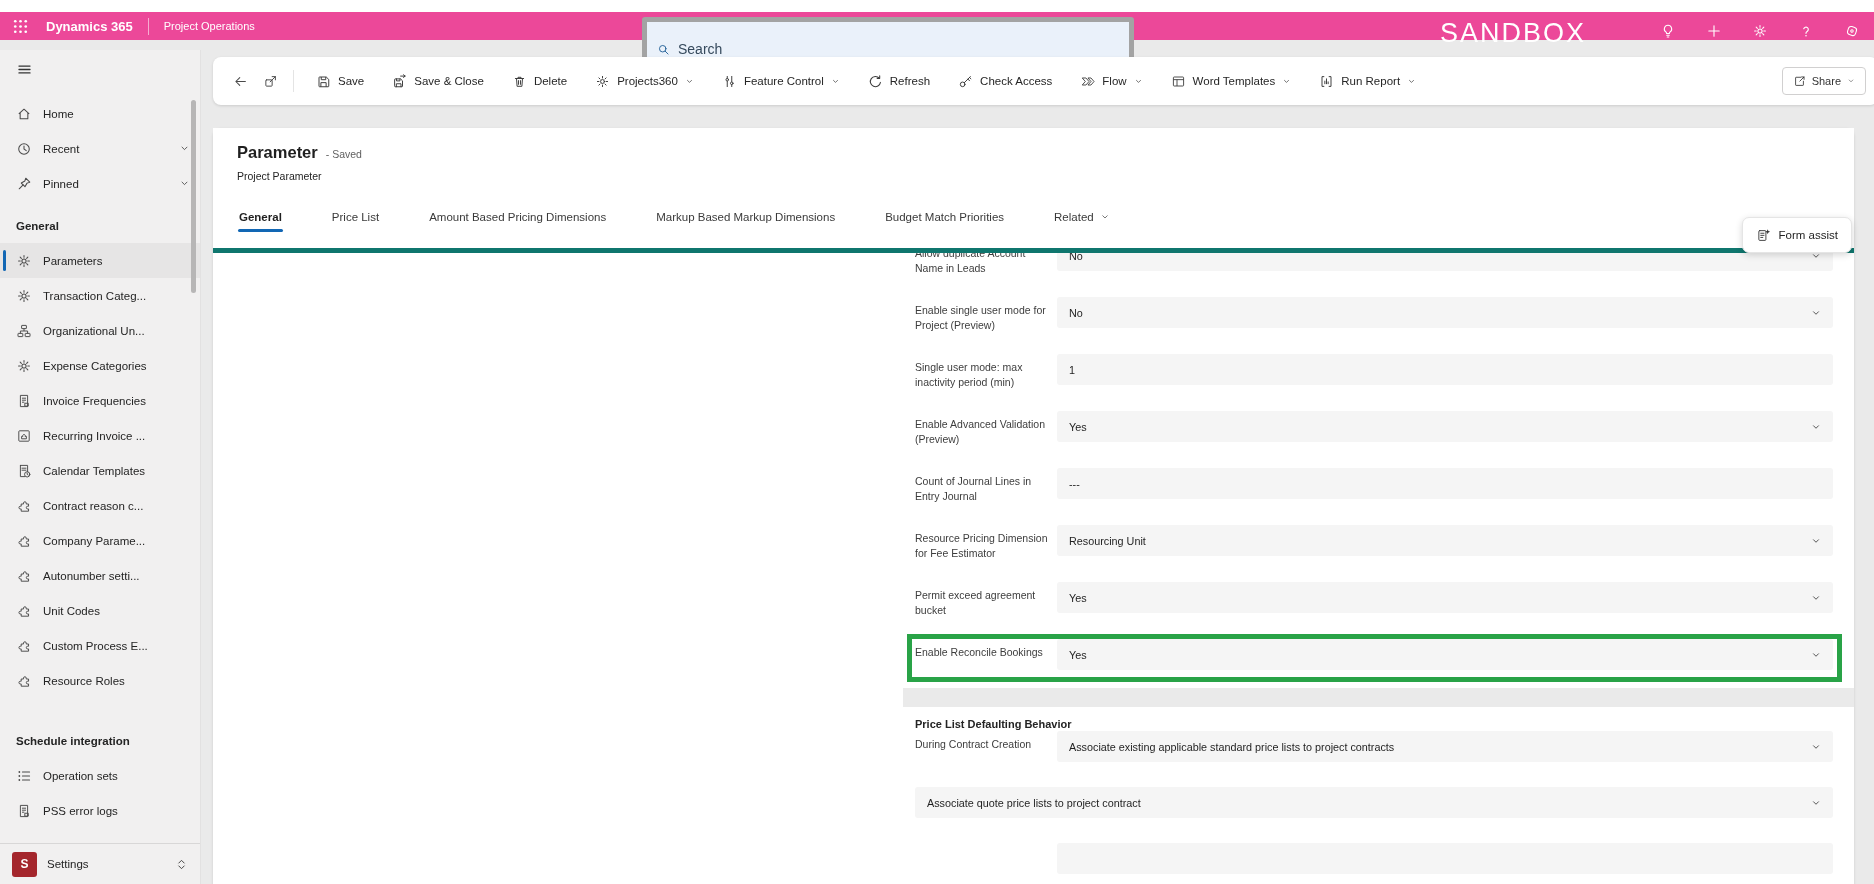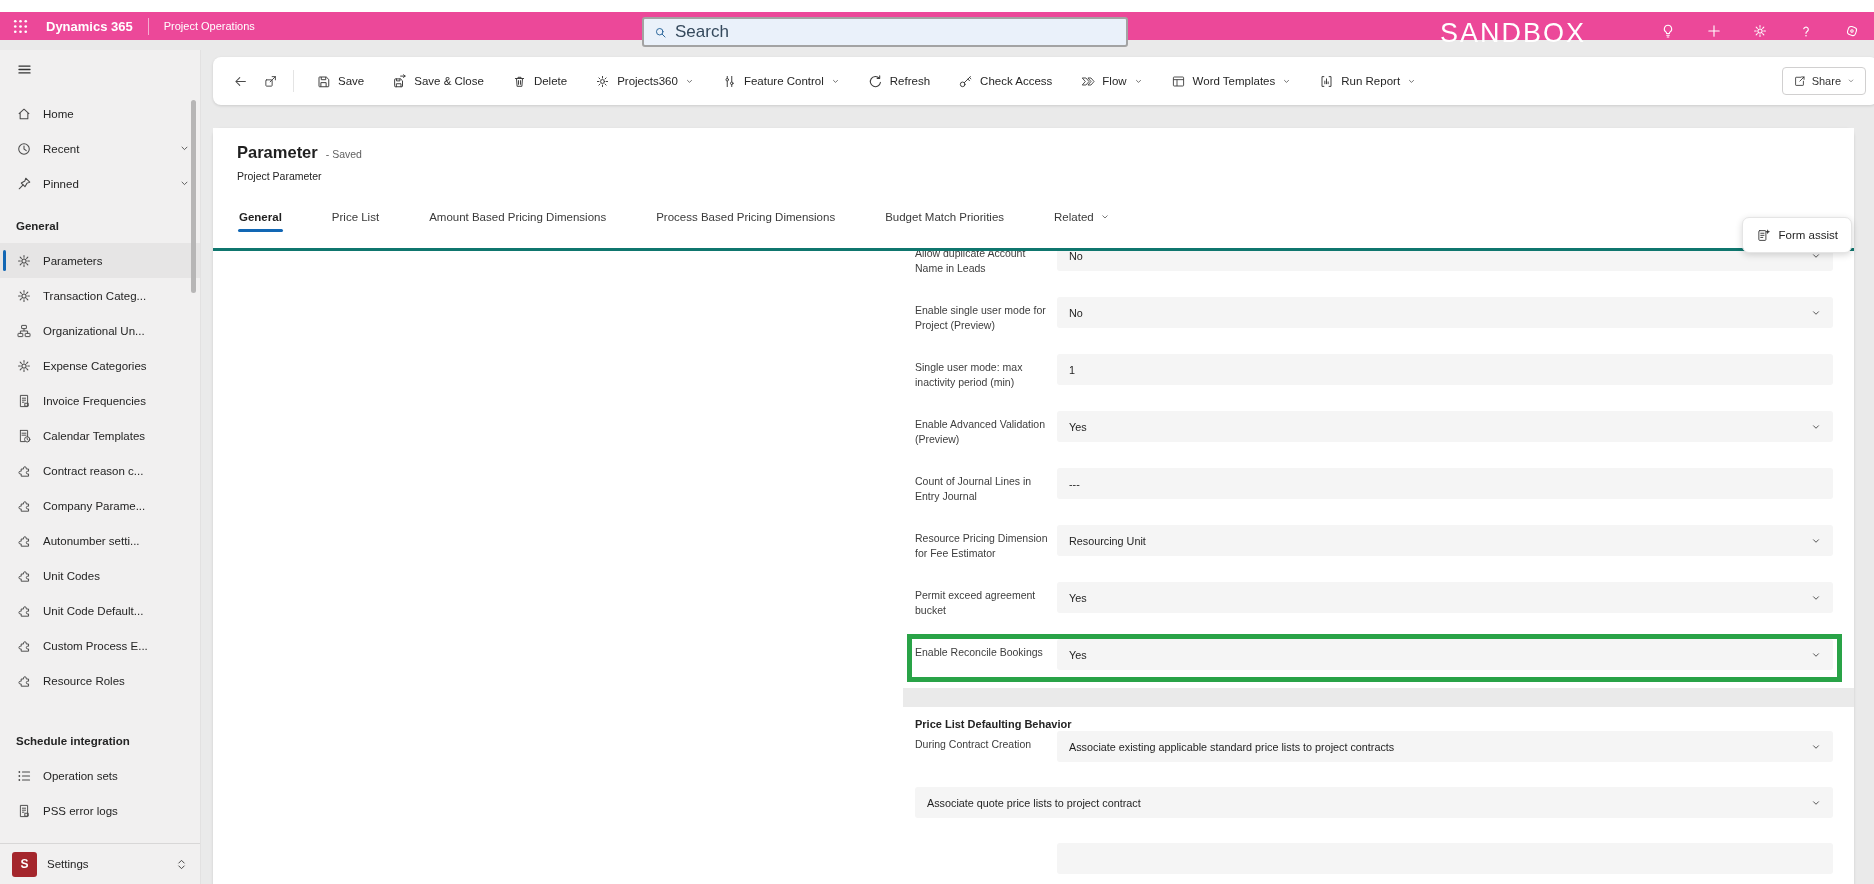"Search" .nav-search { border: 2px solid #a3a3a3 -> 5px solid #a3a3a3; font-size: 17px -> 14px; padding: 0 10px -> 14px 10px }
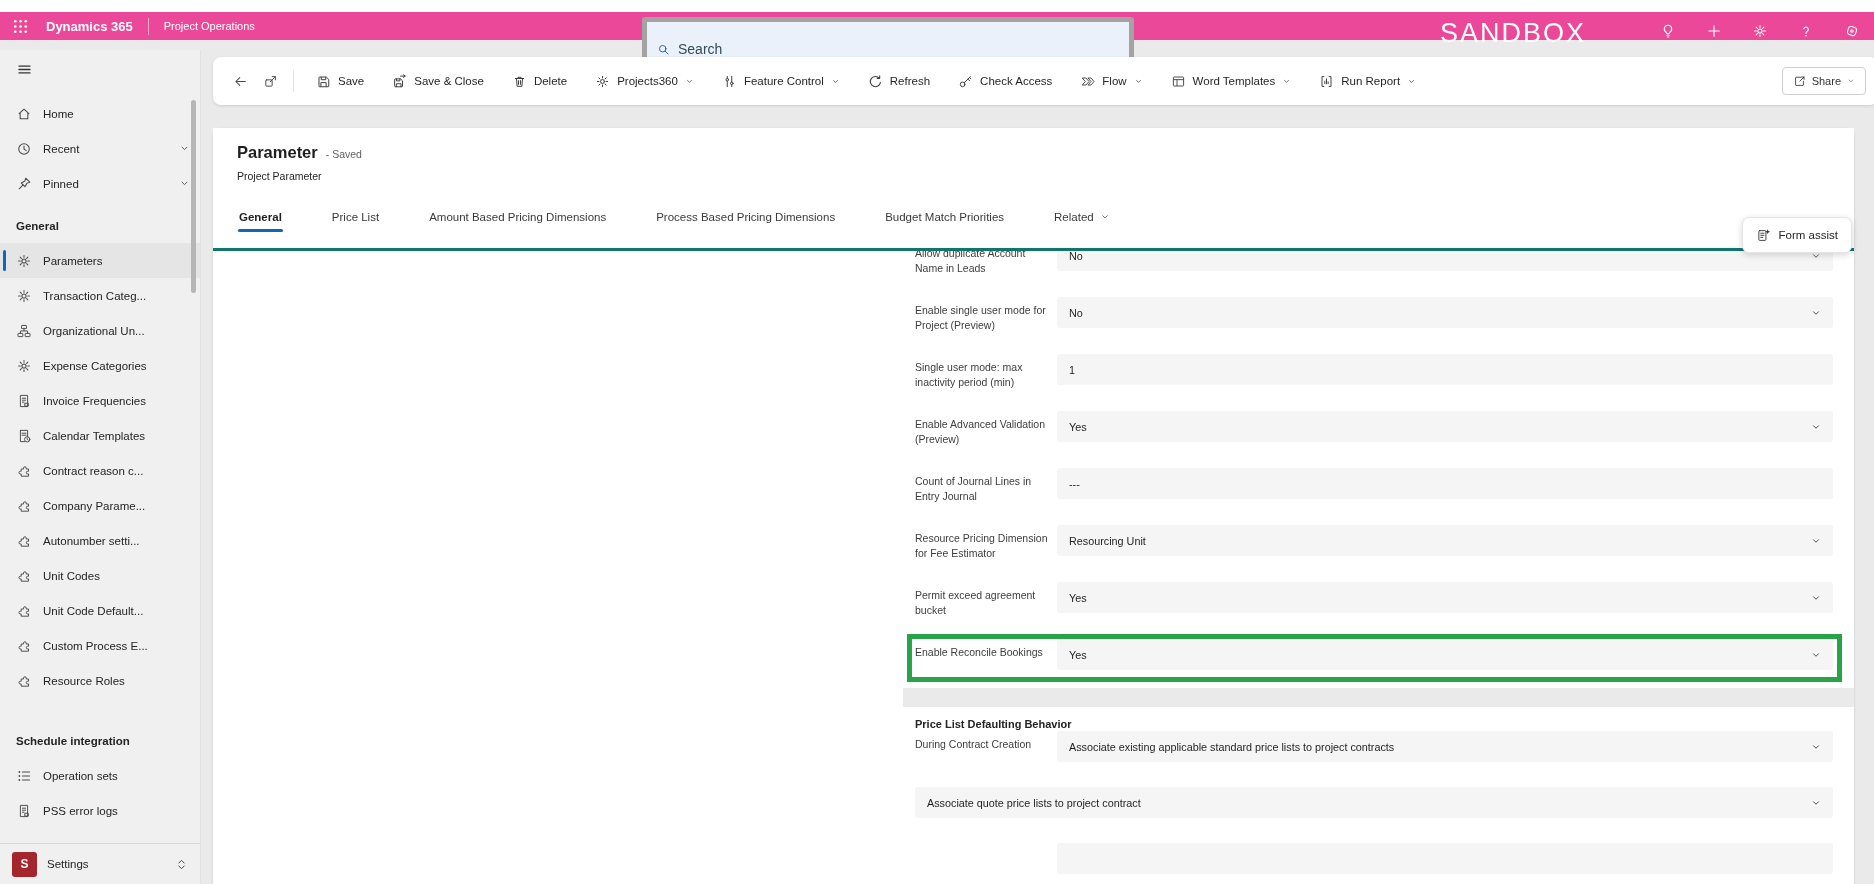"Parameter" .card-header { border-bottom: 3px solid #0f766e -> 5px solid #0f766e }
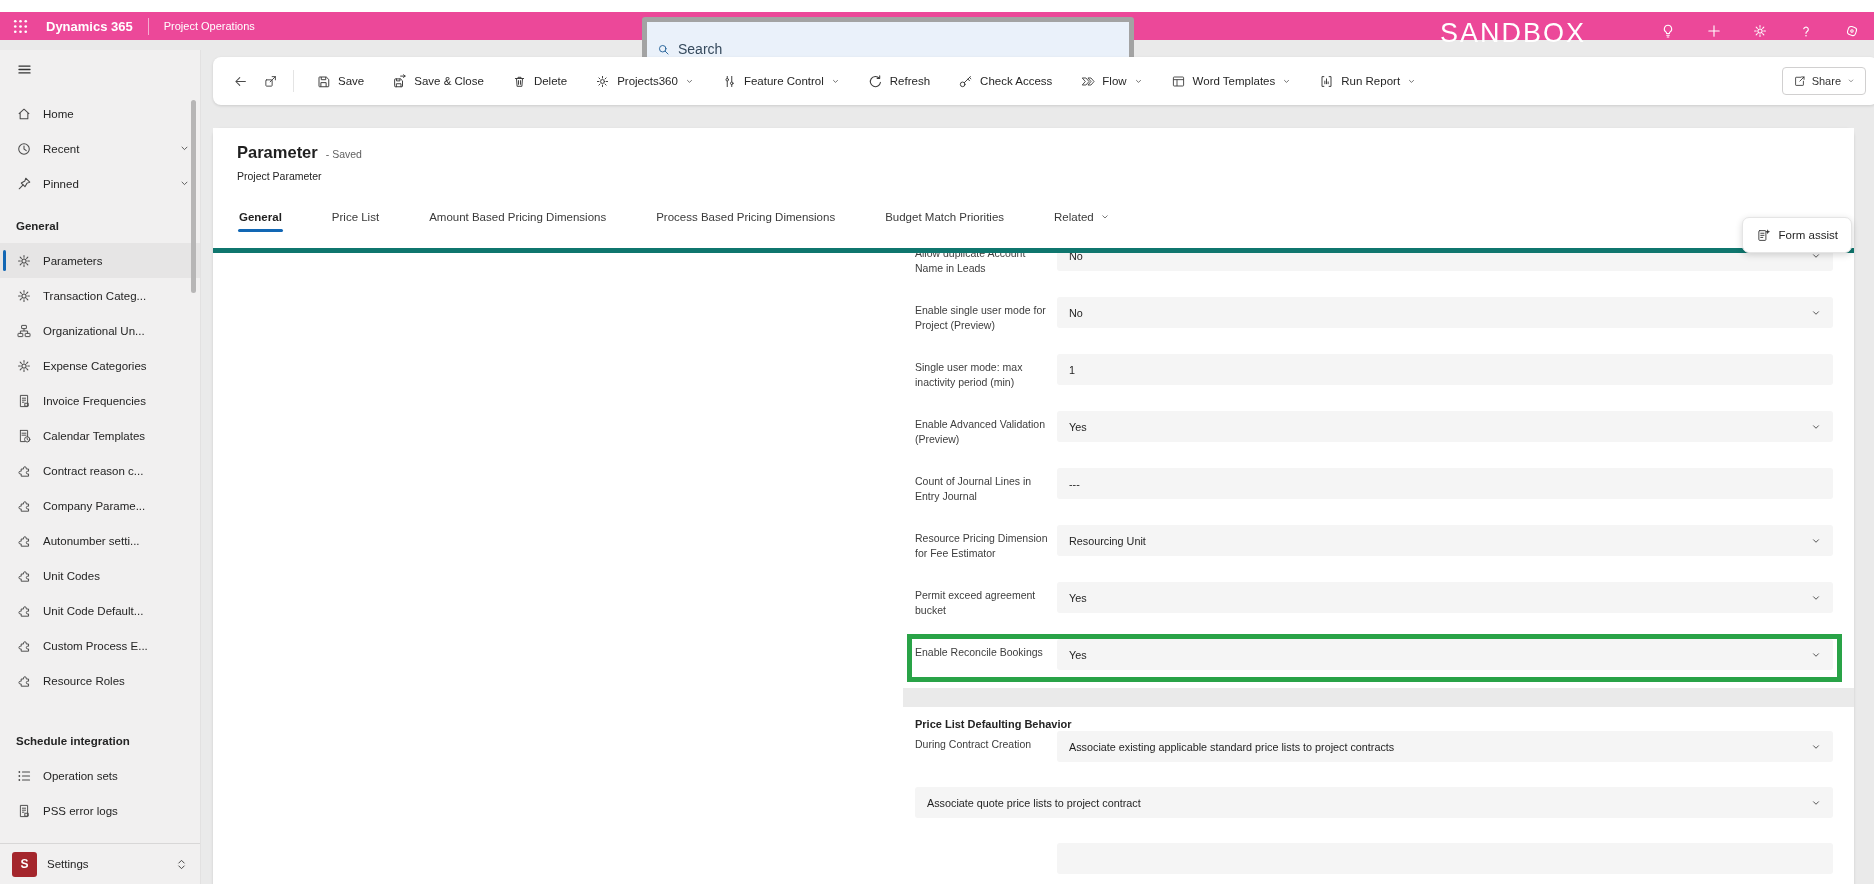"Process Based Pricing Dimensions" span { text: Process Based Pricing -> Markup Based Markup }
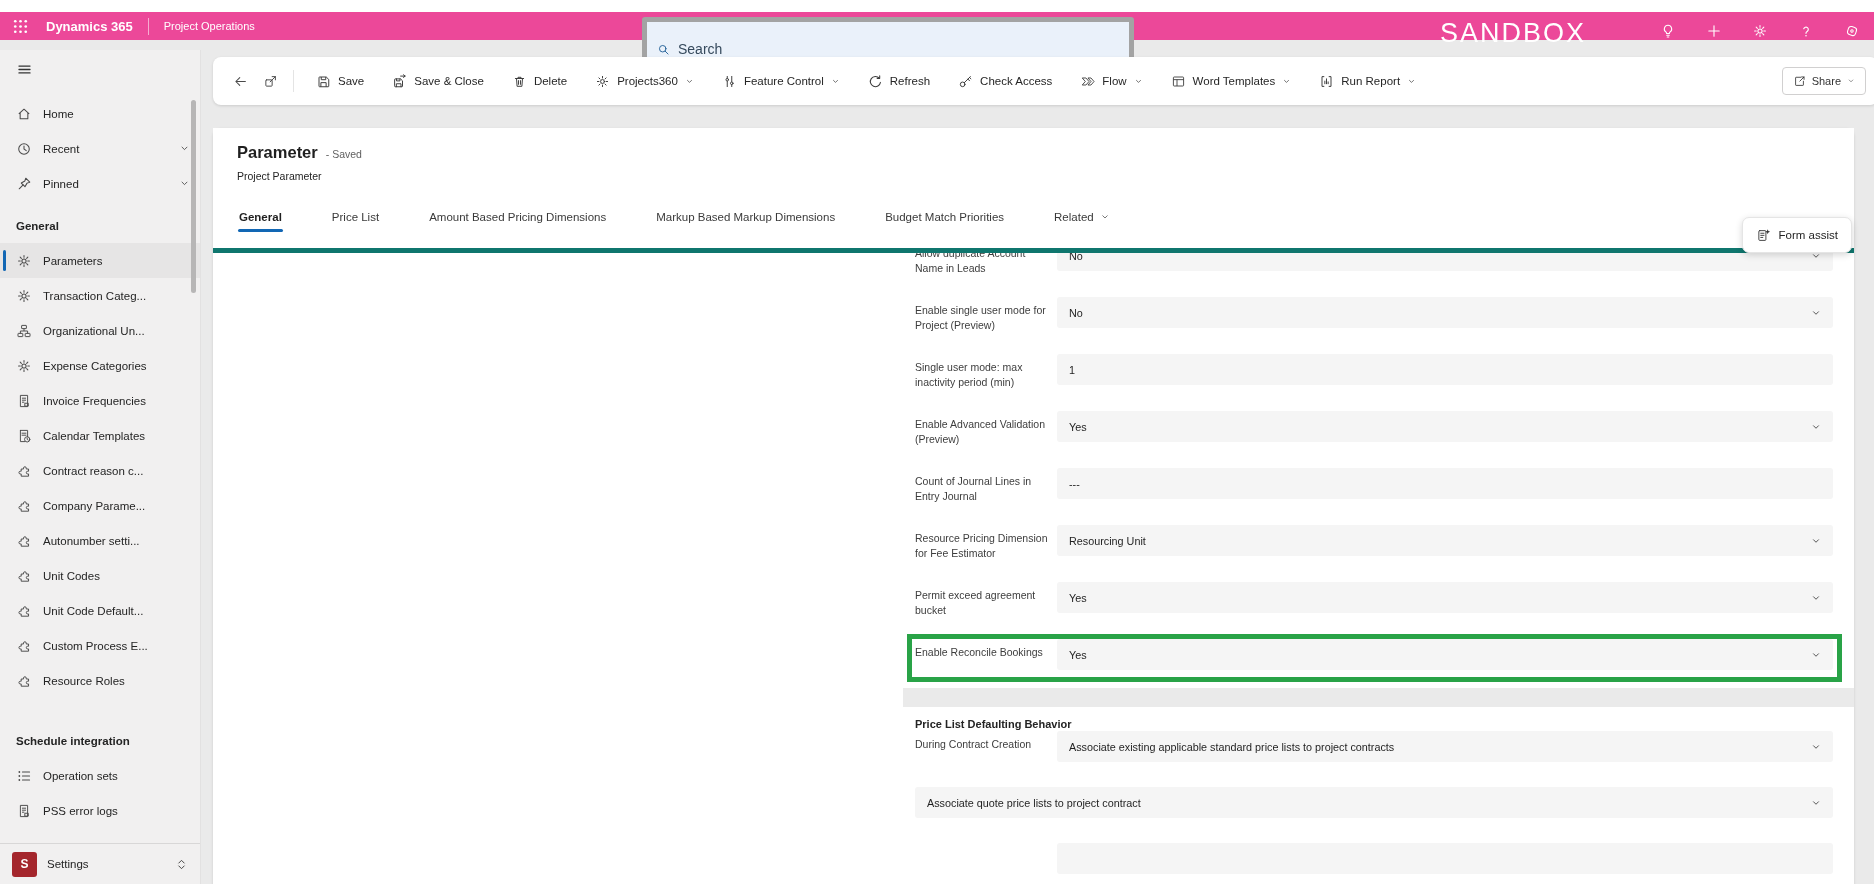"Recurring Invoice ..." div.side-item { html: none -> <div> <span> <svg> <use></use> </svg> </span> <span>Recurring Invoice ...</span> </div> }
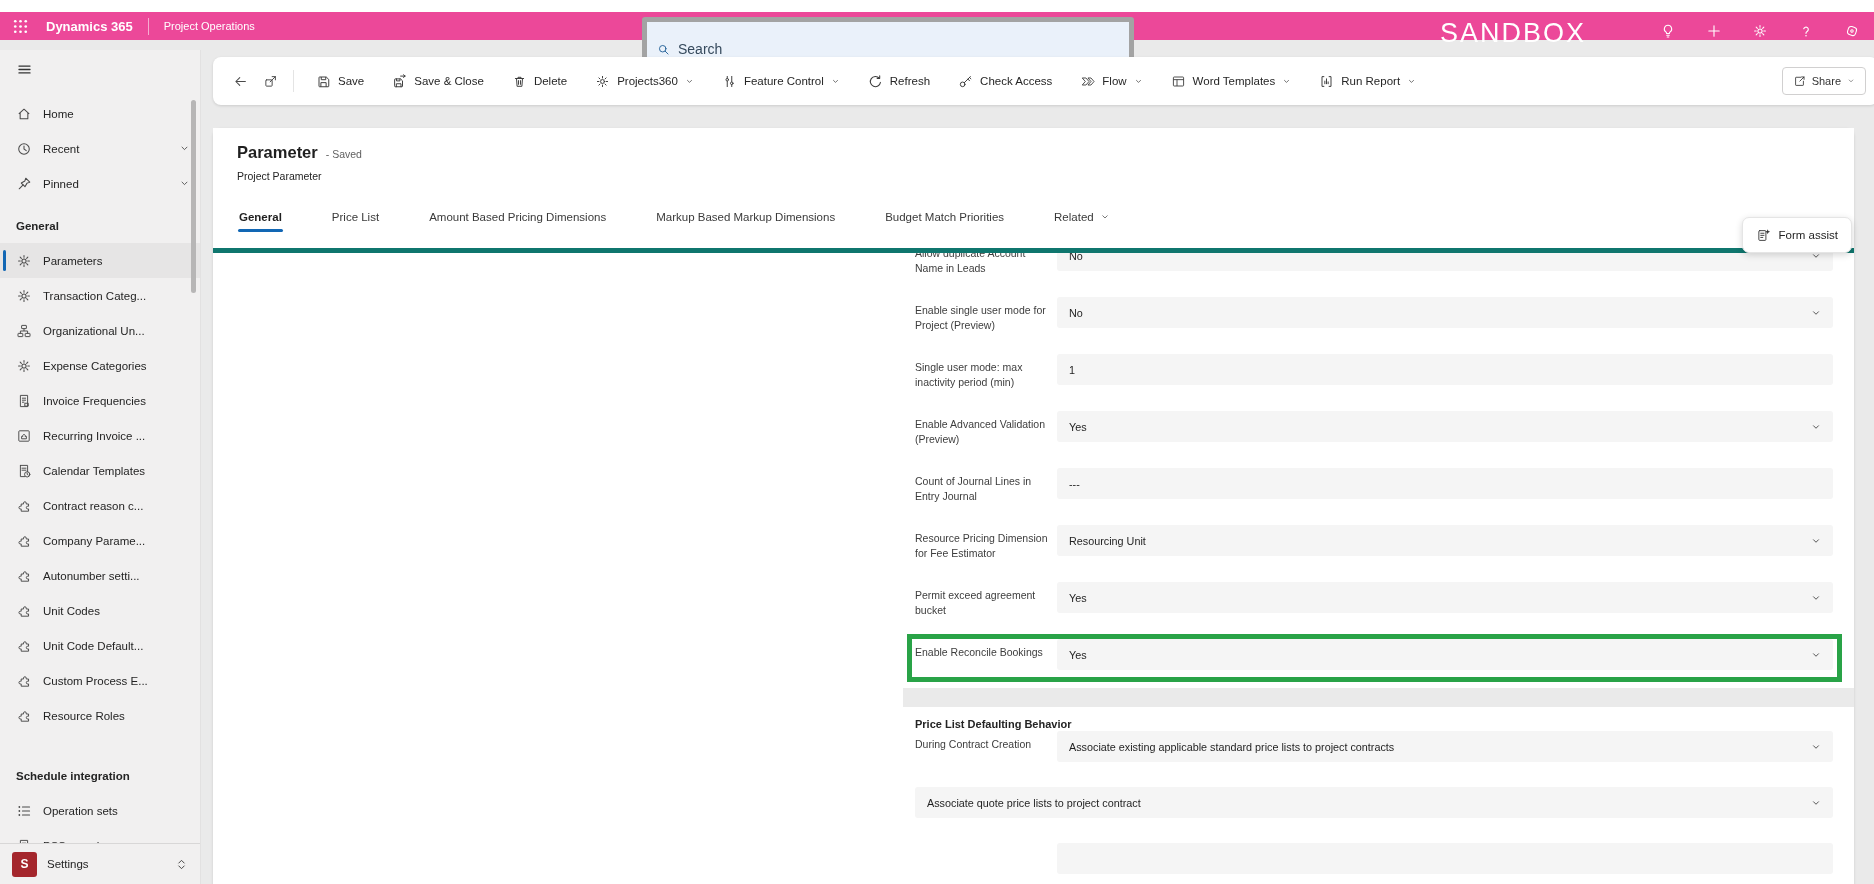"Unit Code Default..." div.side-item { html: <div> <span> <svg> <use></use> </svg> </span> <span>Unit Code Default...</span> </div> -> none }
